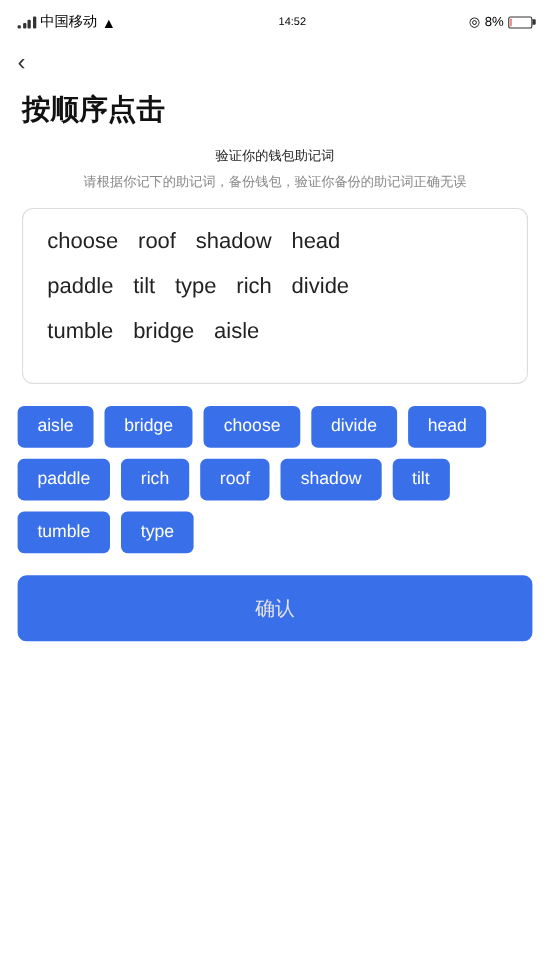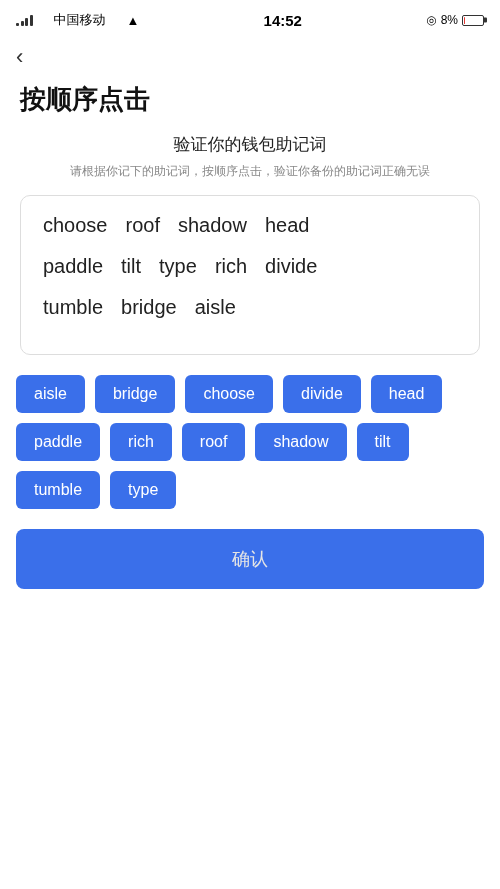"中国移动" .status-left { gap: 21px -> 4px }
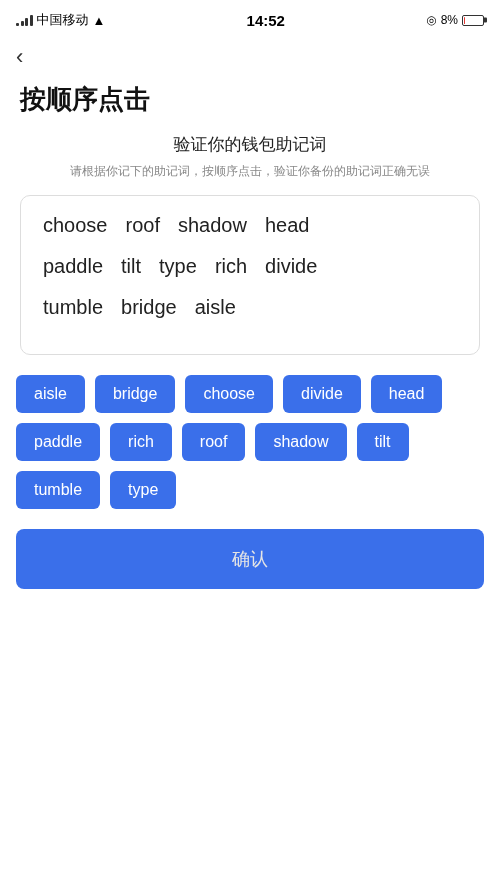"14:52" .status-center { font-size: 15px -> 10px; font-weight: 700 -> 400 }
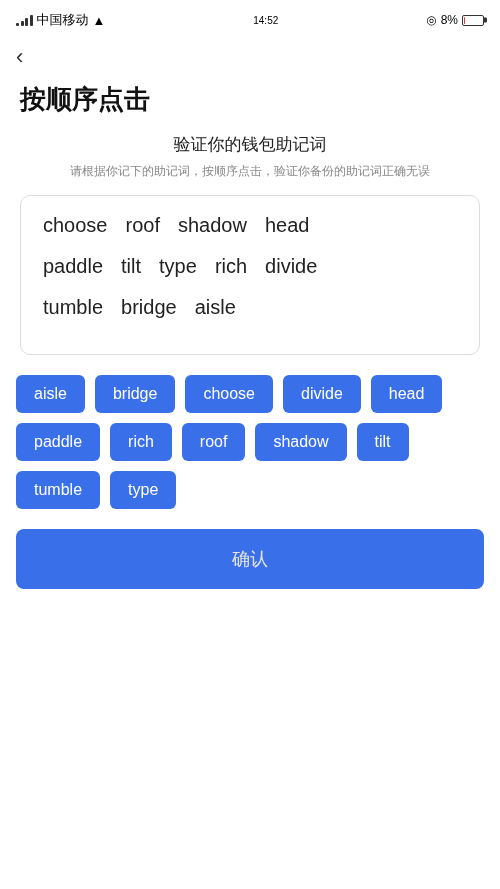"验证你的钱包助记词" .section-heading { font-size: 17px -> 12px }
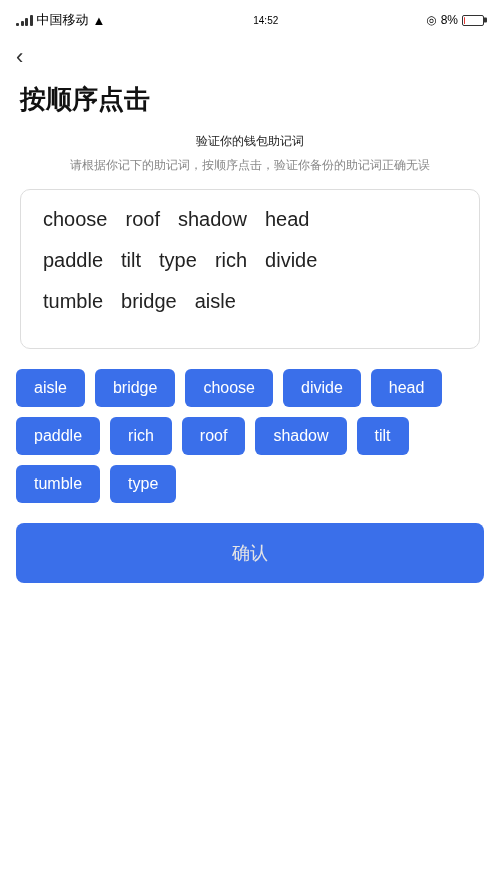"请根据你记下的助记词，按顺序点击，验证你备份的助记词正确无误" div.section-desc { text: 按顺序点击 -> 备份钱包 }
